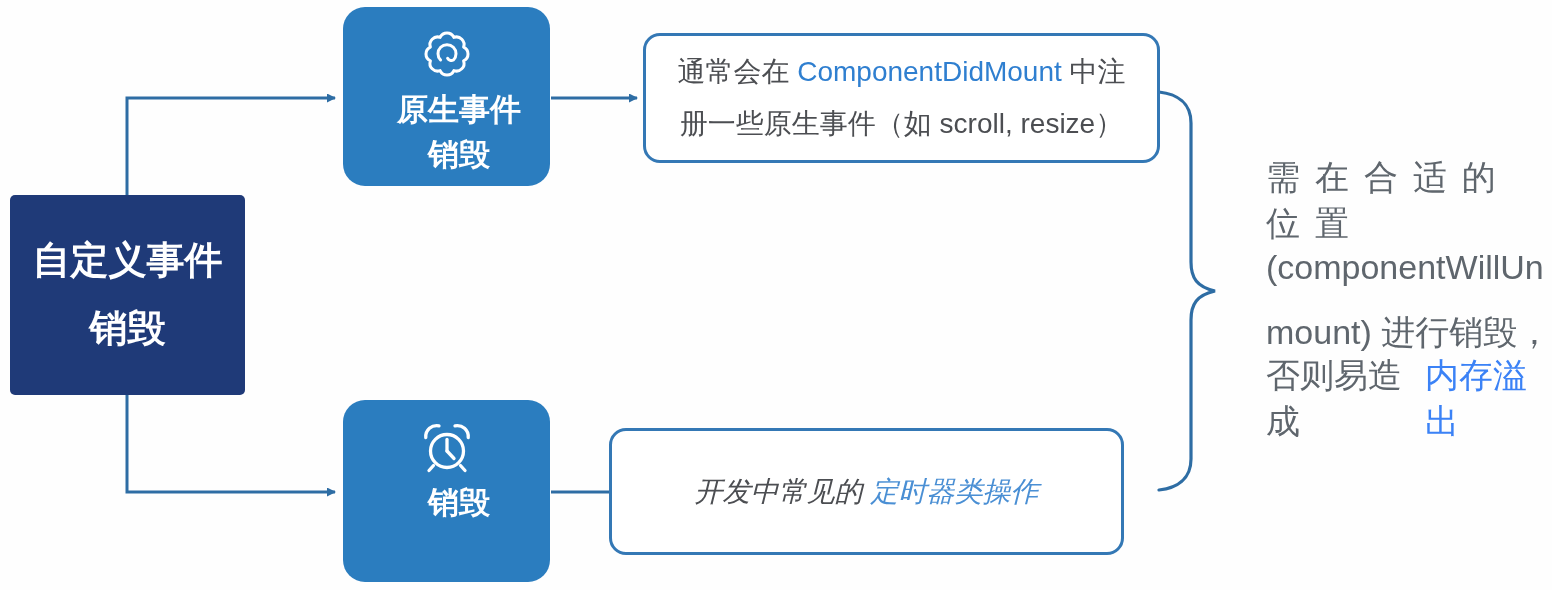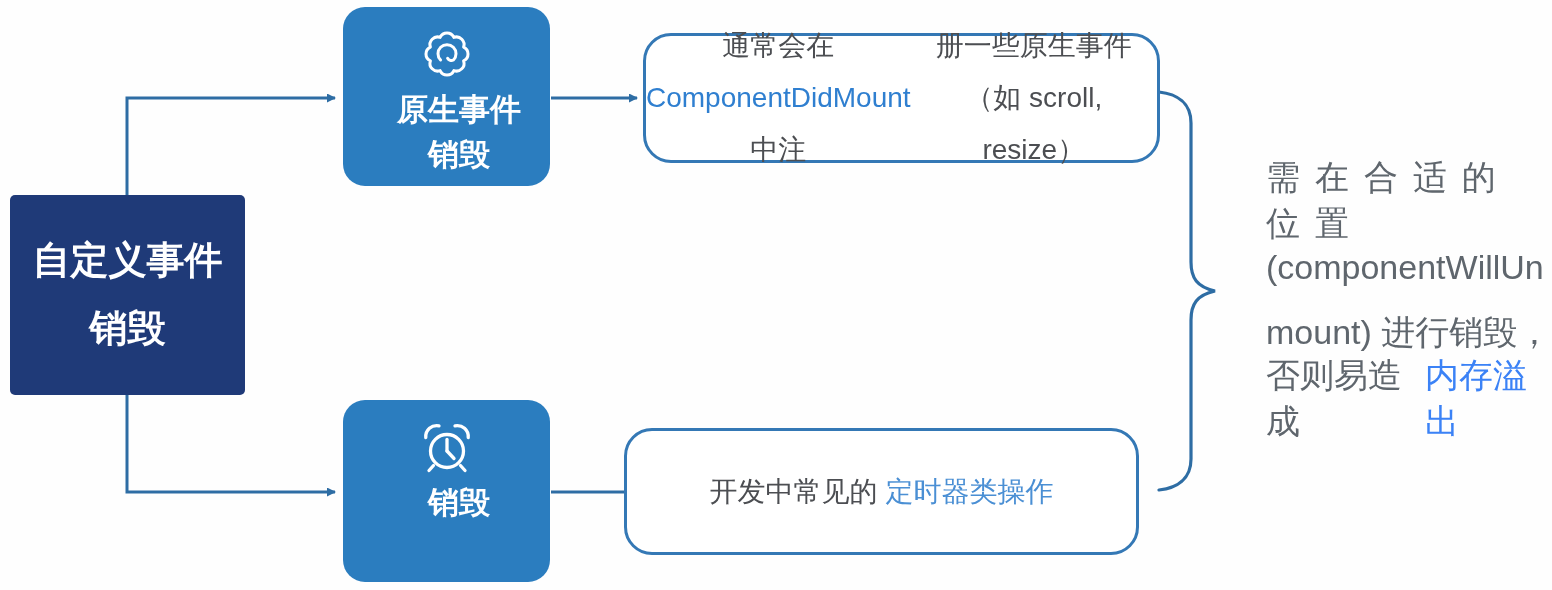"通常会在 ComponentDidMount 中注" .detail-box { align-items: center -> none; border-radius: 28px -> 17px; flex-direction: row -> column }
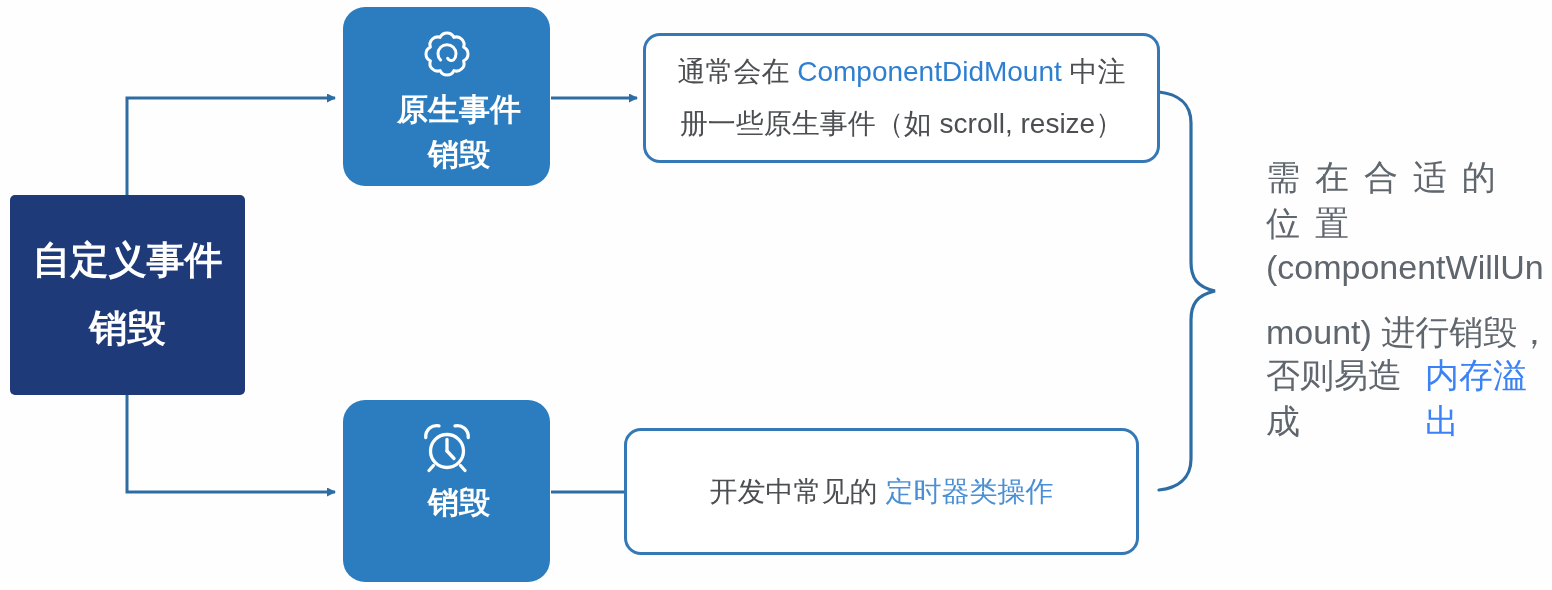"开发中常见的 定时器类操作" #detail-timer { font-style: none -> italic; left: 624px -> 609px }
